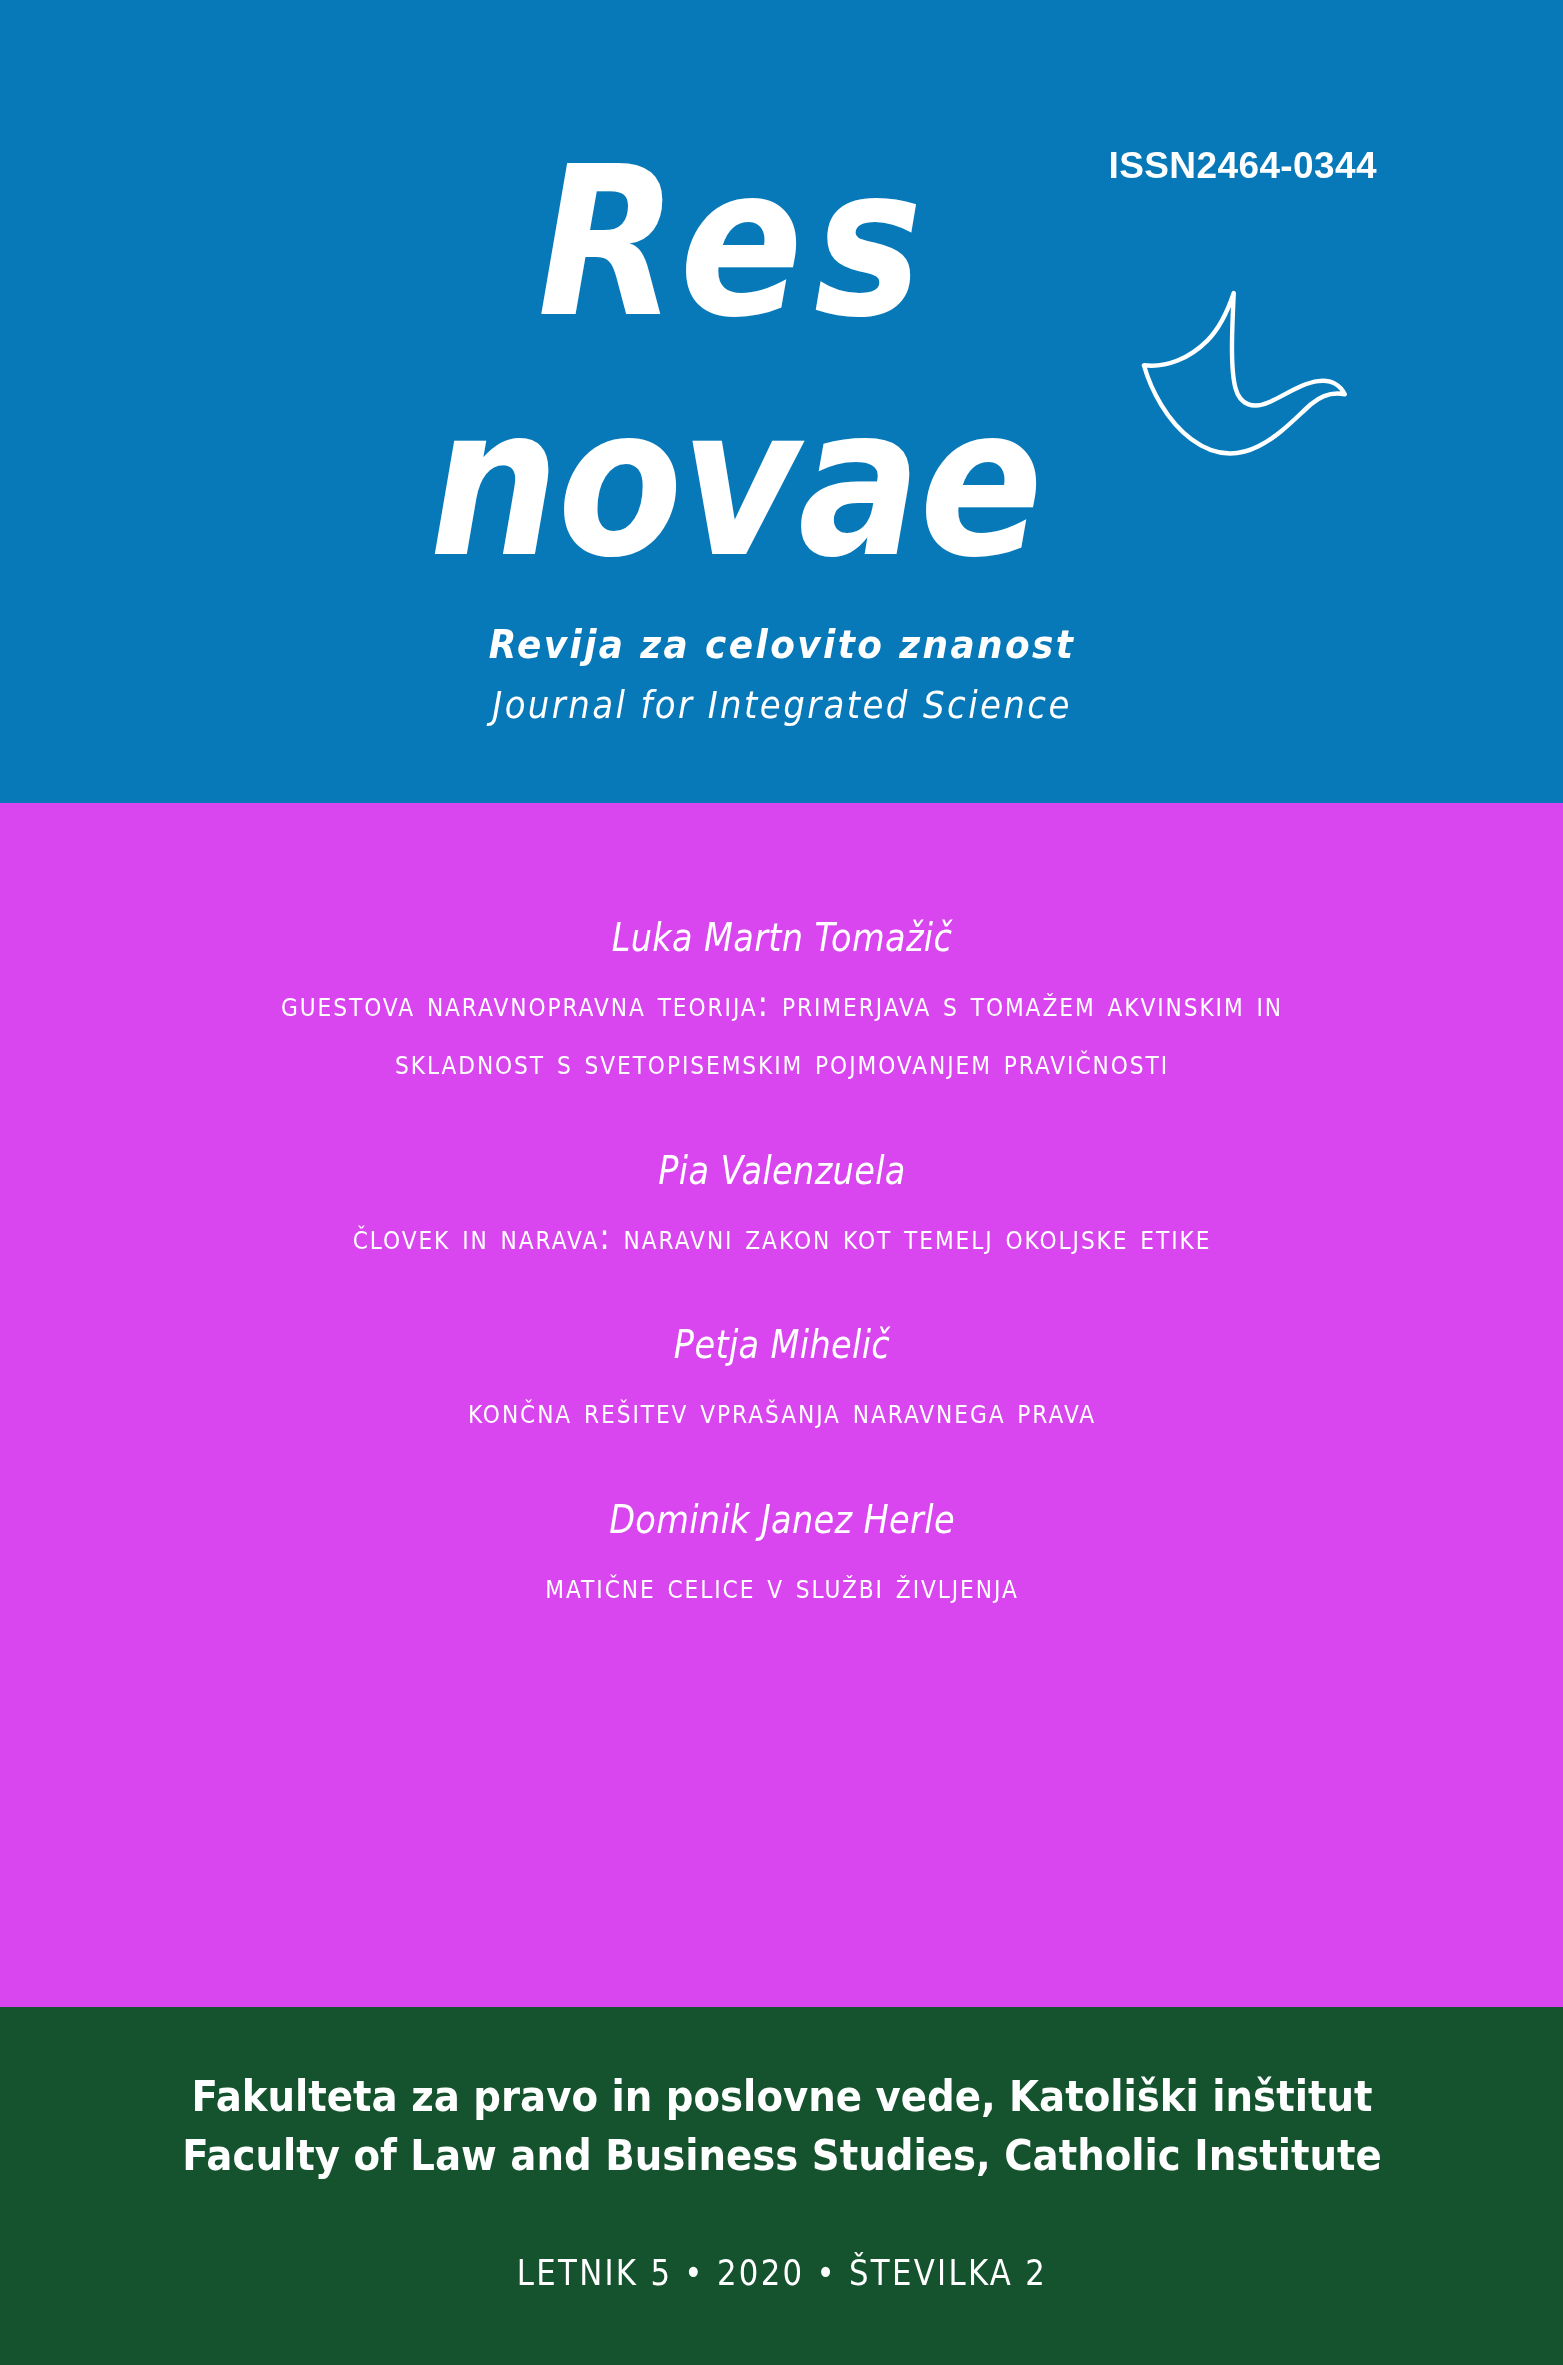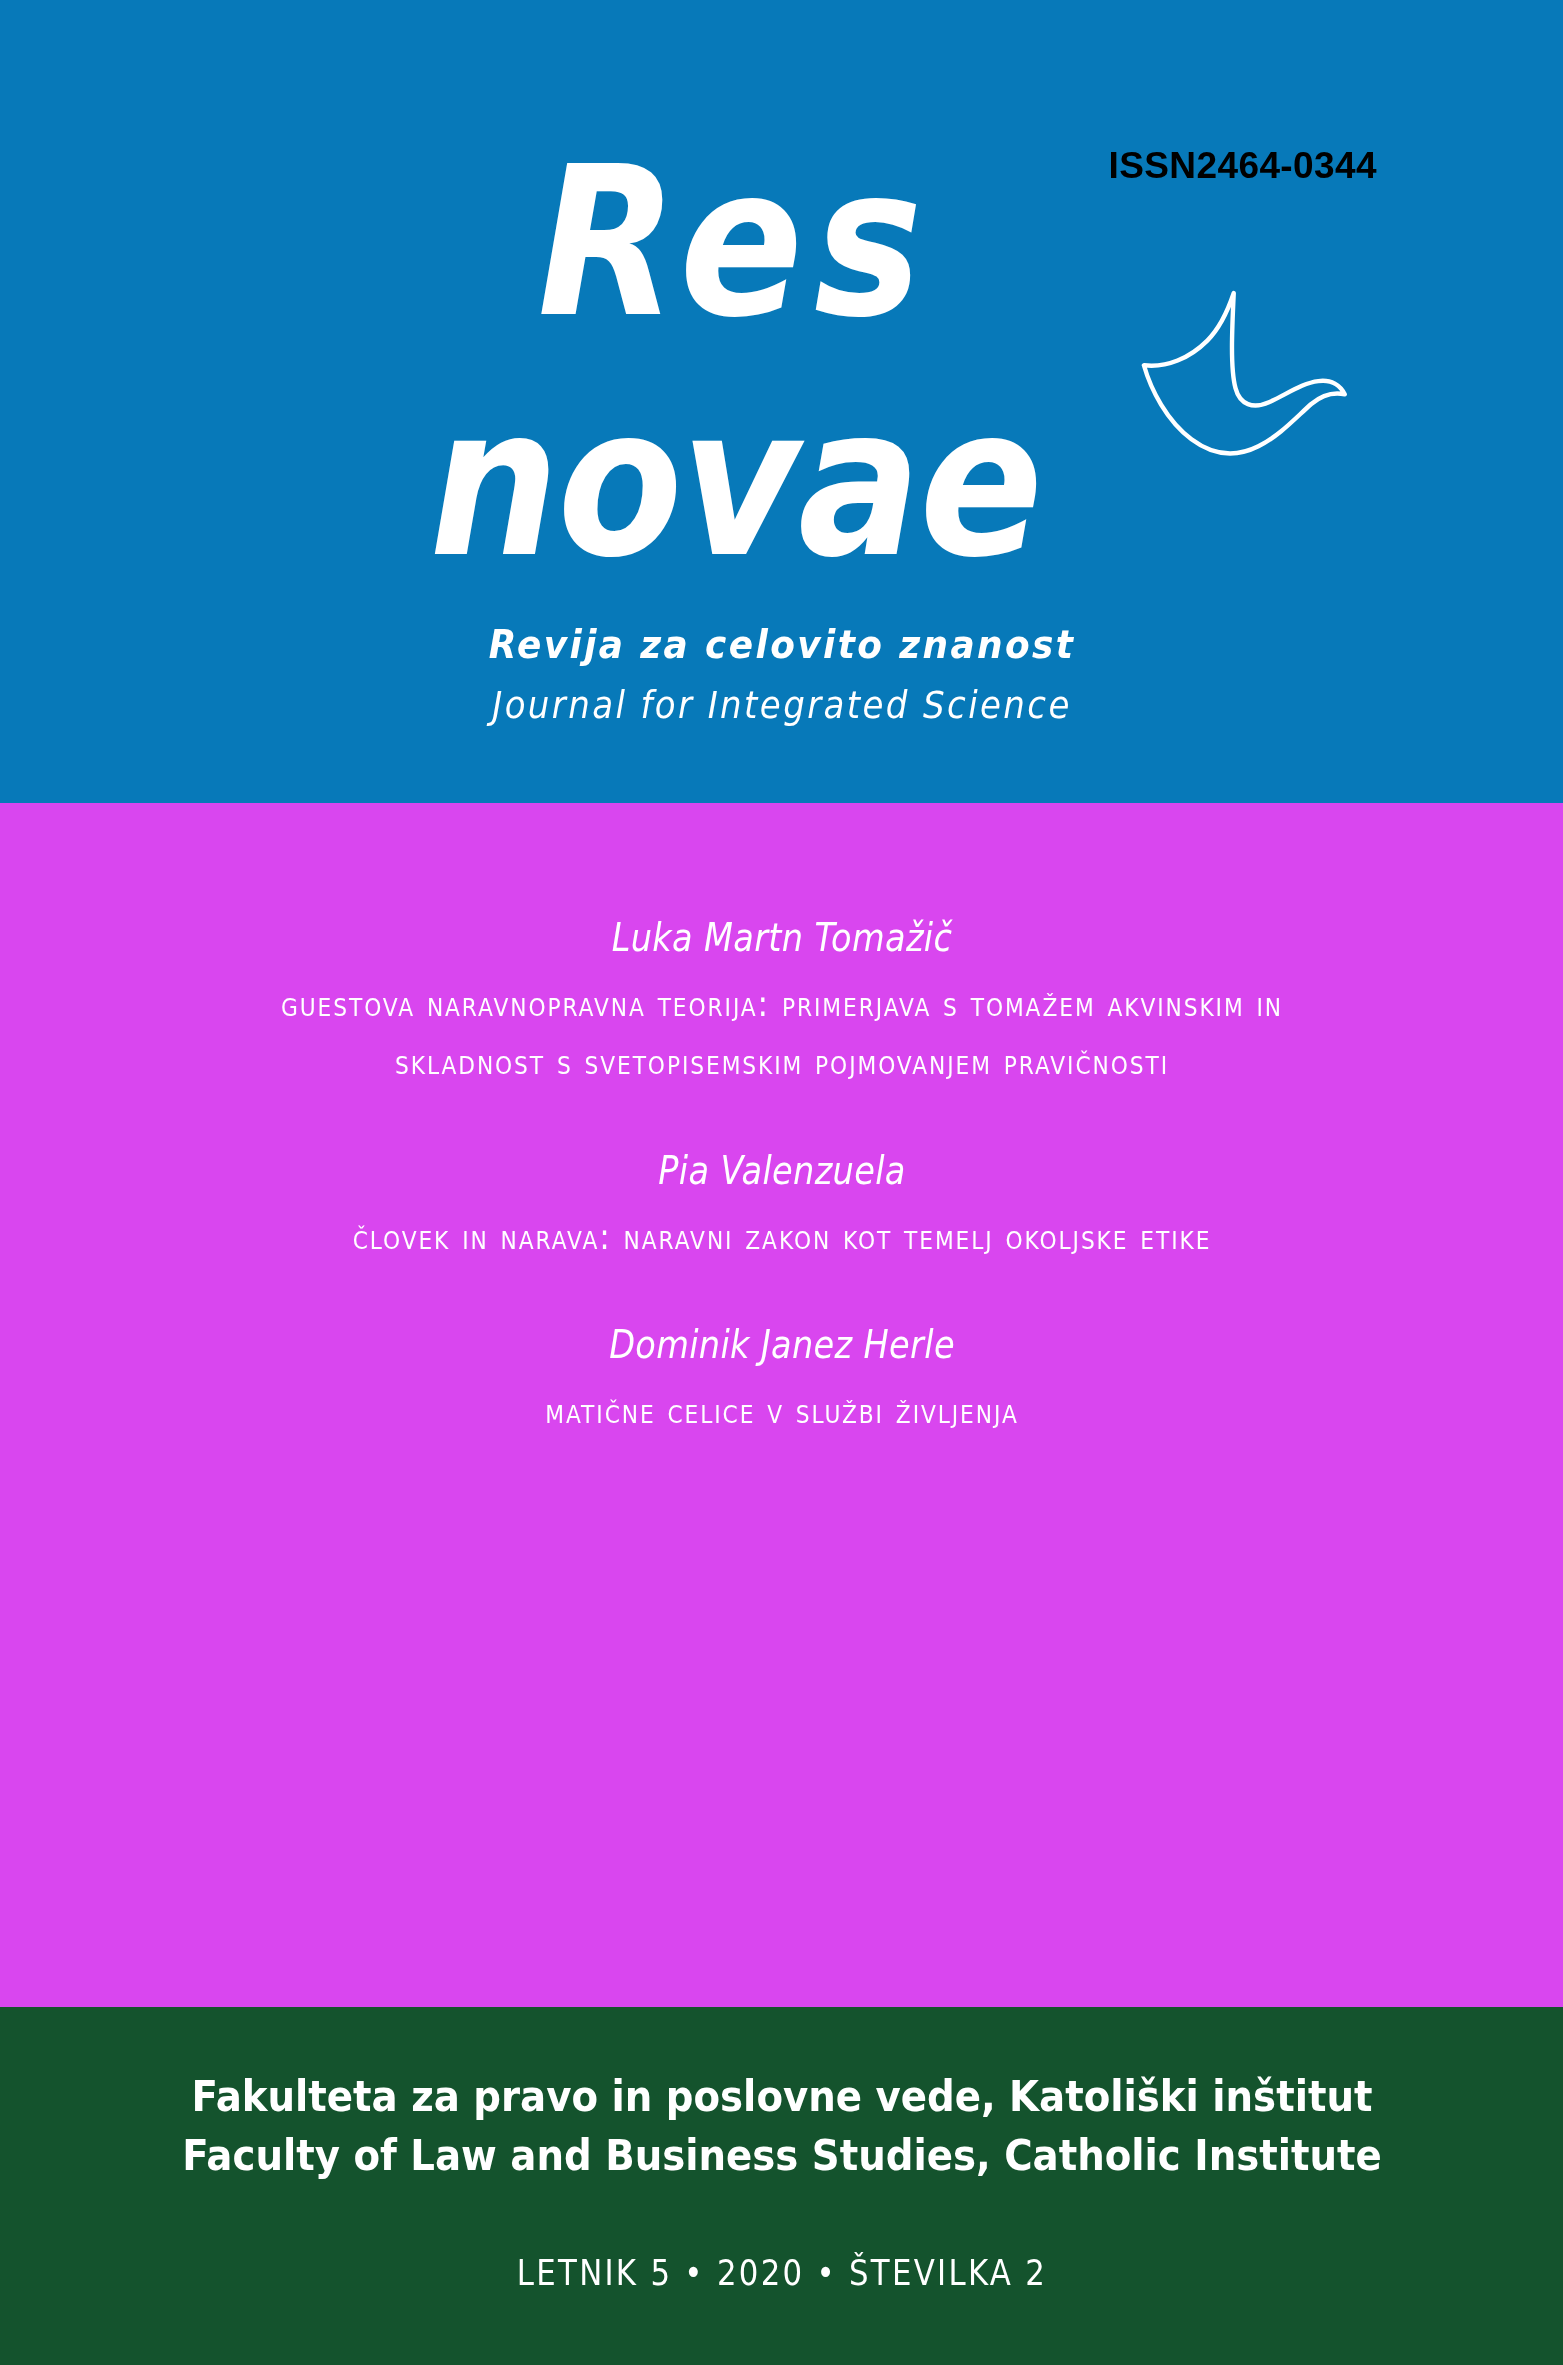"ISSN2464-0344" .issn { color: #000000 -> #ffffff }
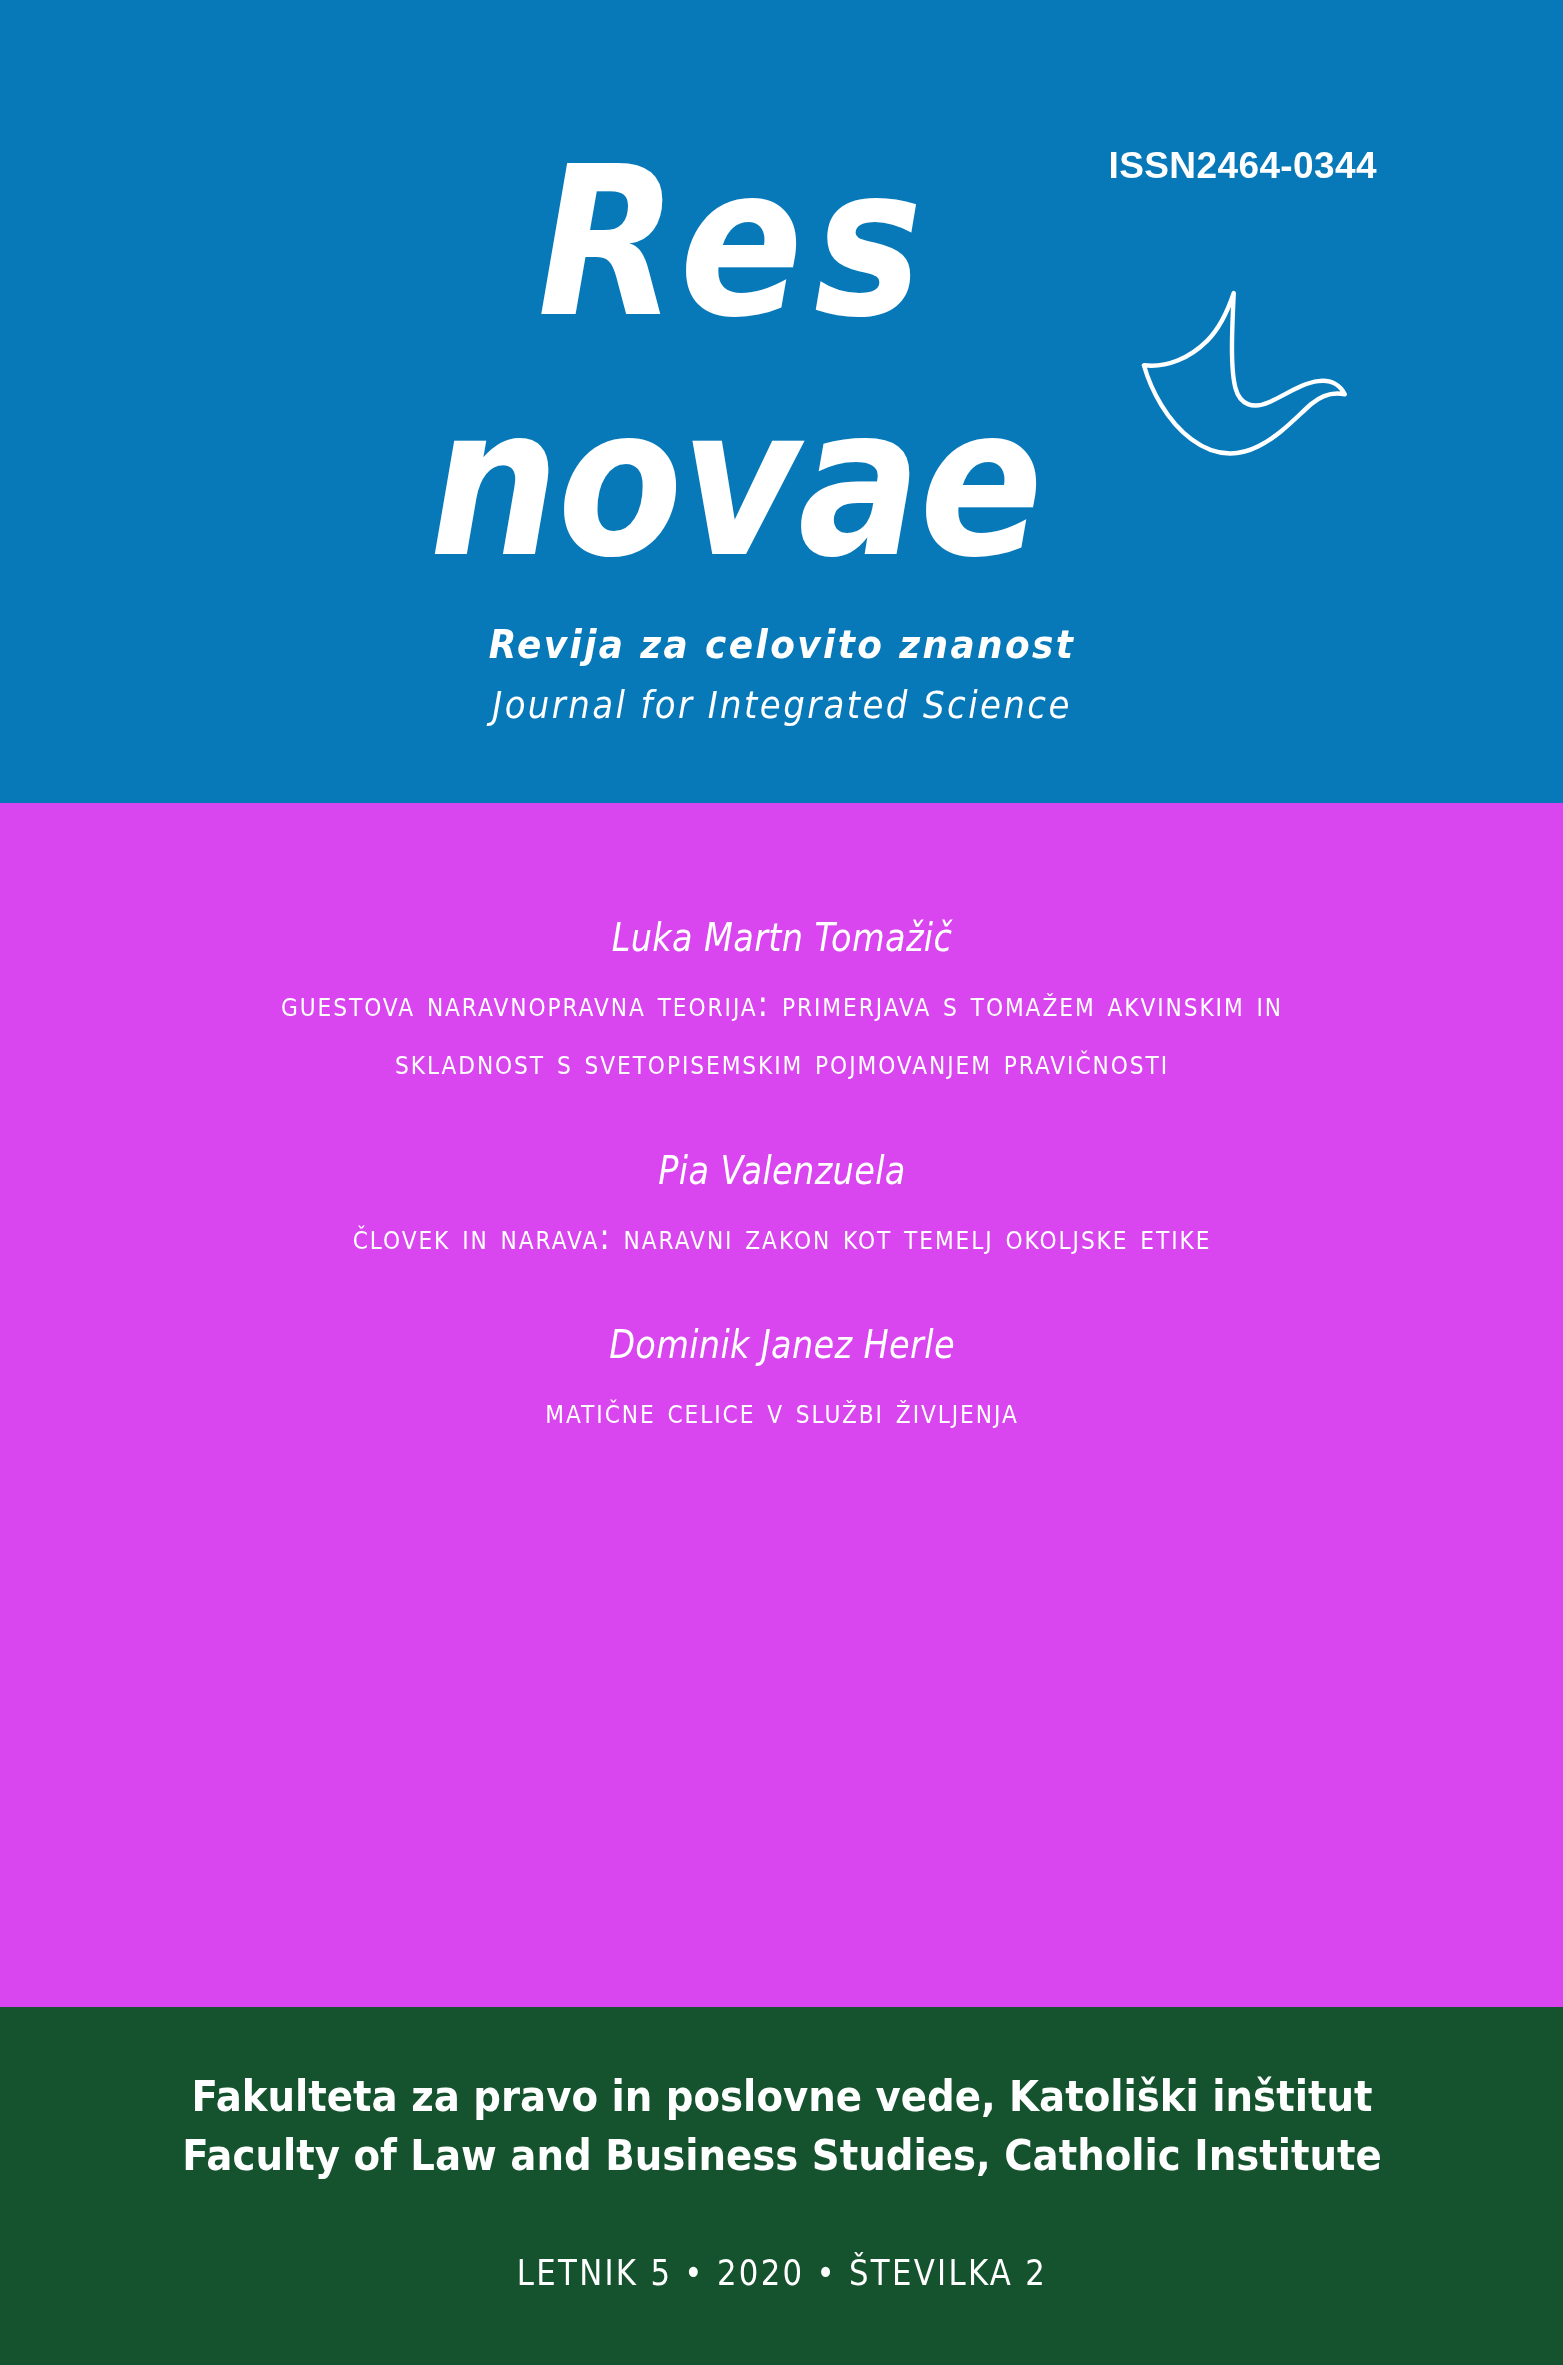"Petja Mihelič" div.article { html: none -> <div> <div>Petja Mihelič</div> <div>Končna rešitev vprašanja naravnega prava</div> </div> }
